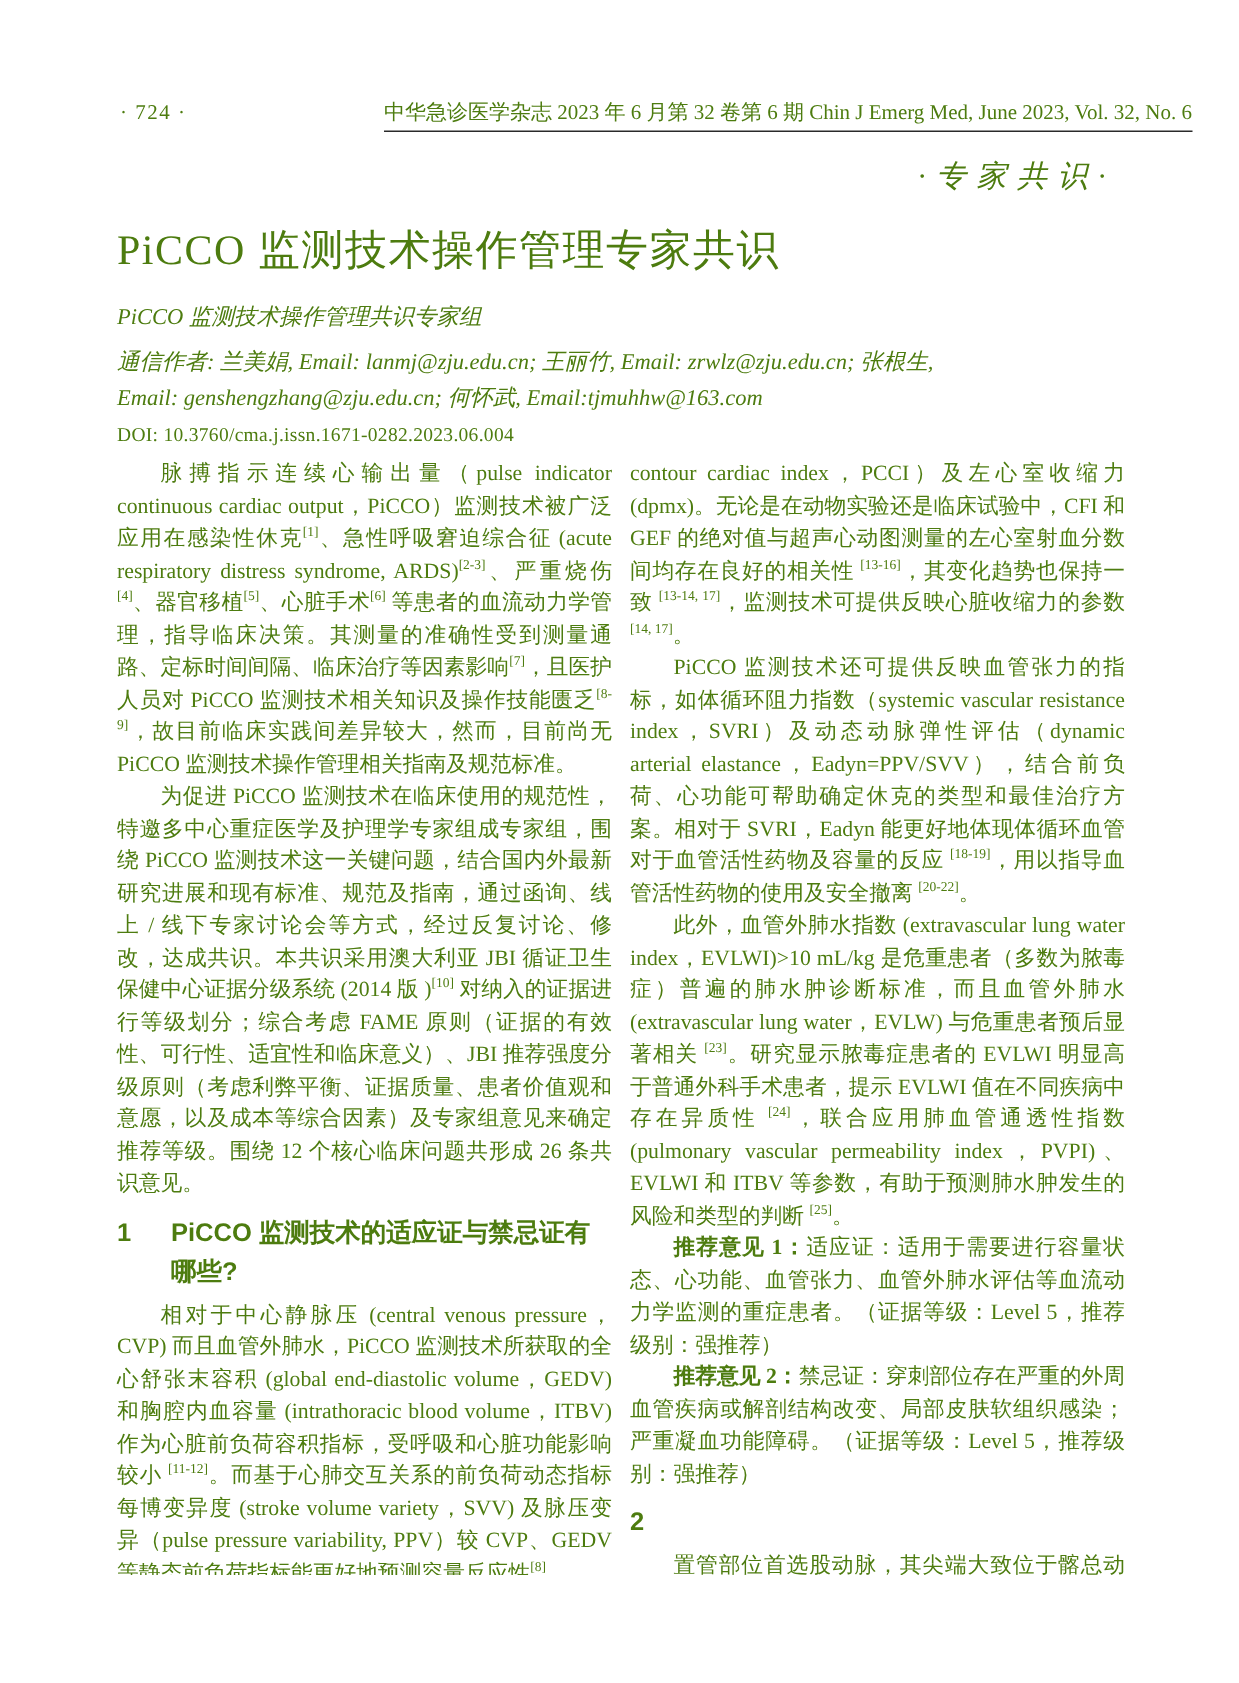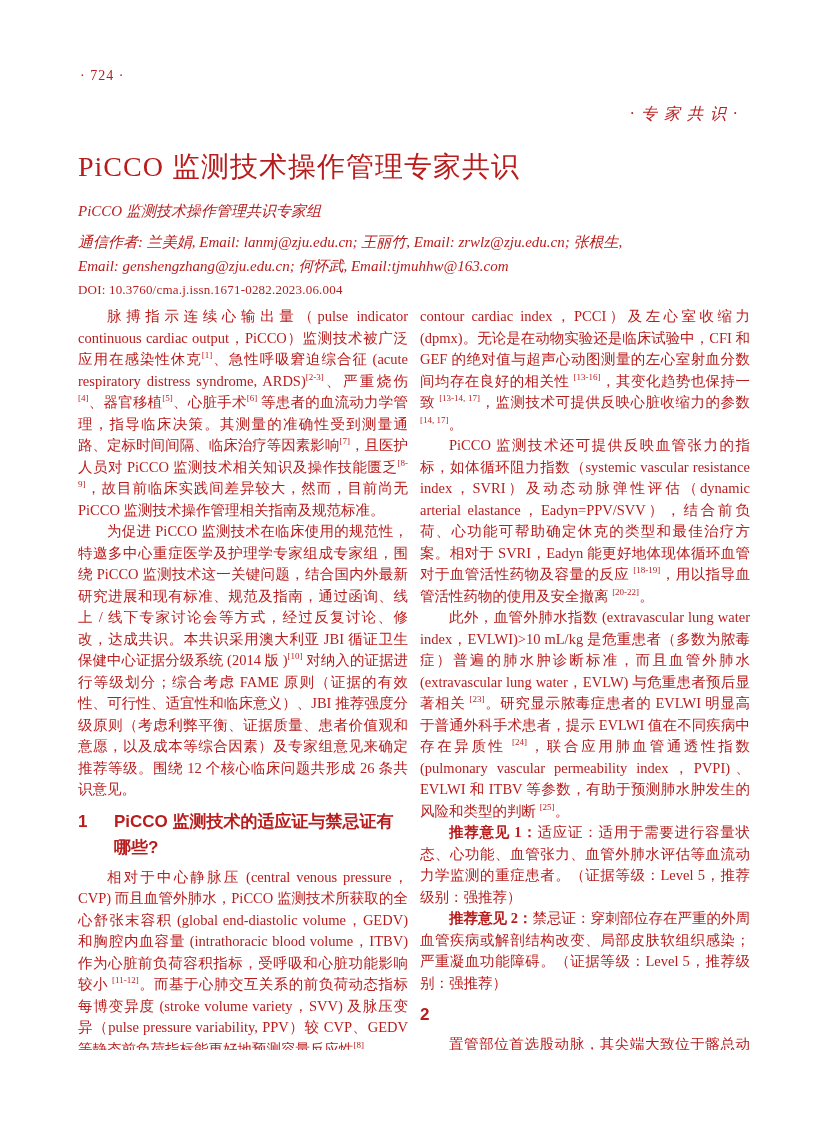"· 724 ·" .page { color: #b91c1c -> #4d7c0f }
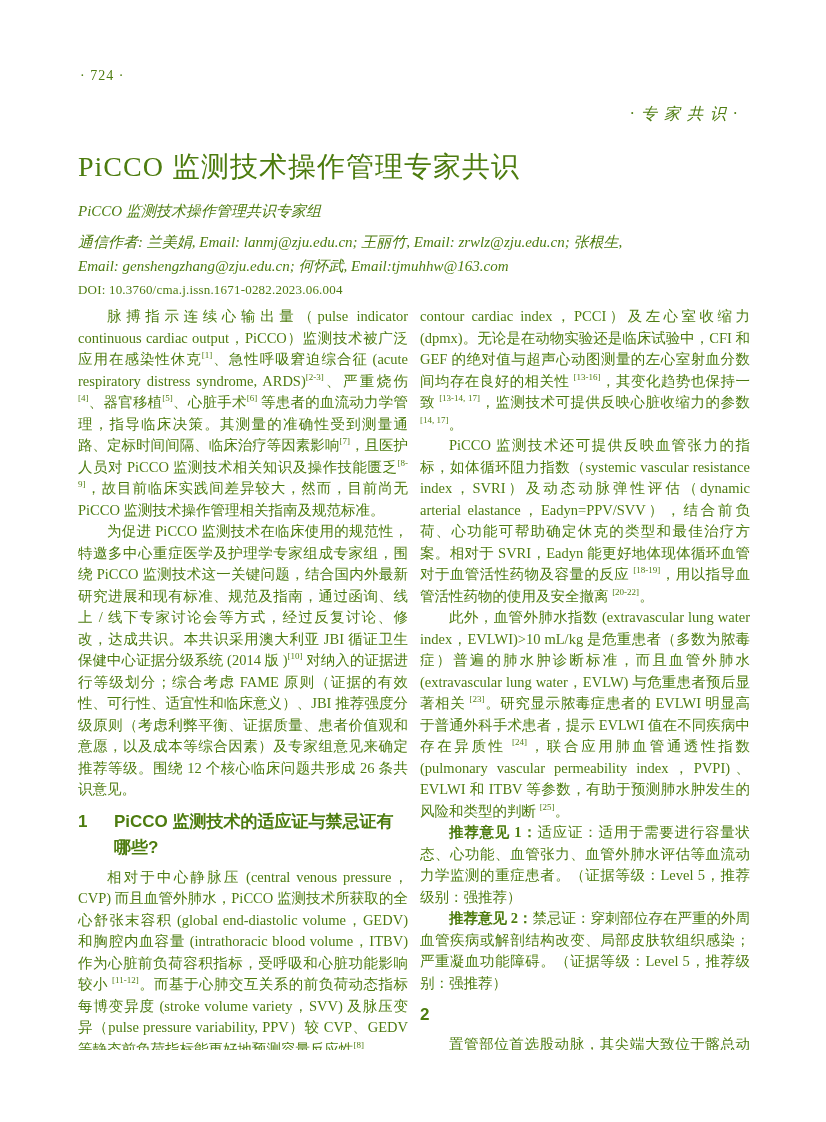"中华急诊医学杂志 2023 年 6 月第" span.journal { html: none -> <span>中华急诊医学杂志 2023 年 6 月第 32 卷第 6 期 Chin J Emerg Med, June 2023, Vol. 32, No. 6</span> }
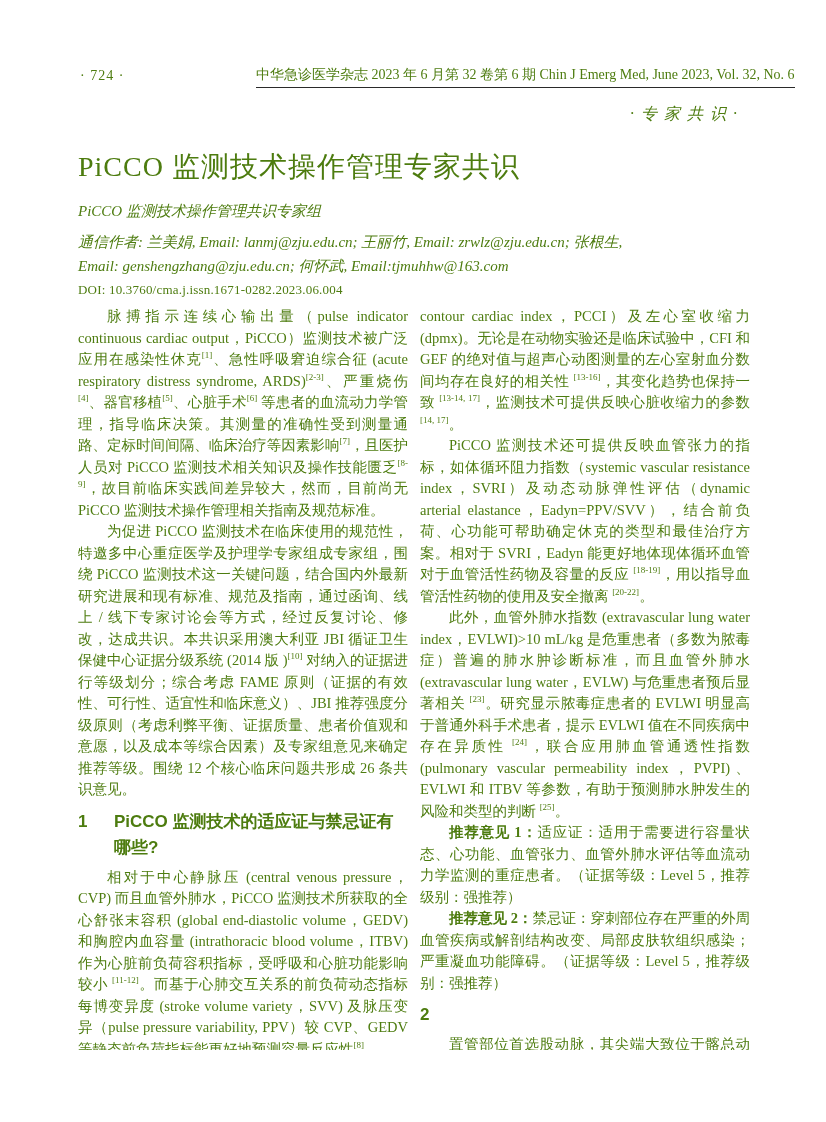"·专家共识·" .article-type { font-size: 16px -> 20px }
